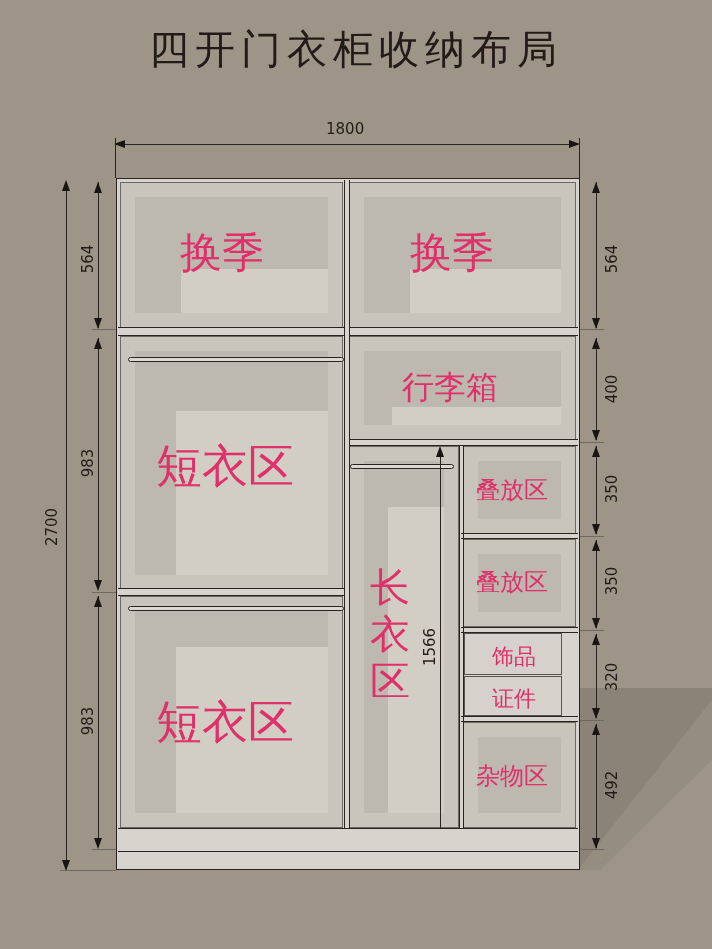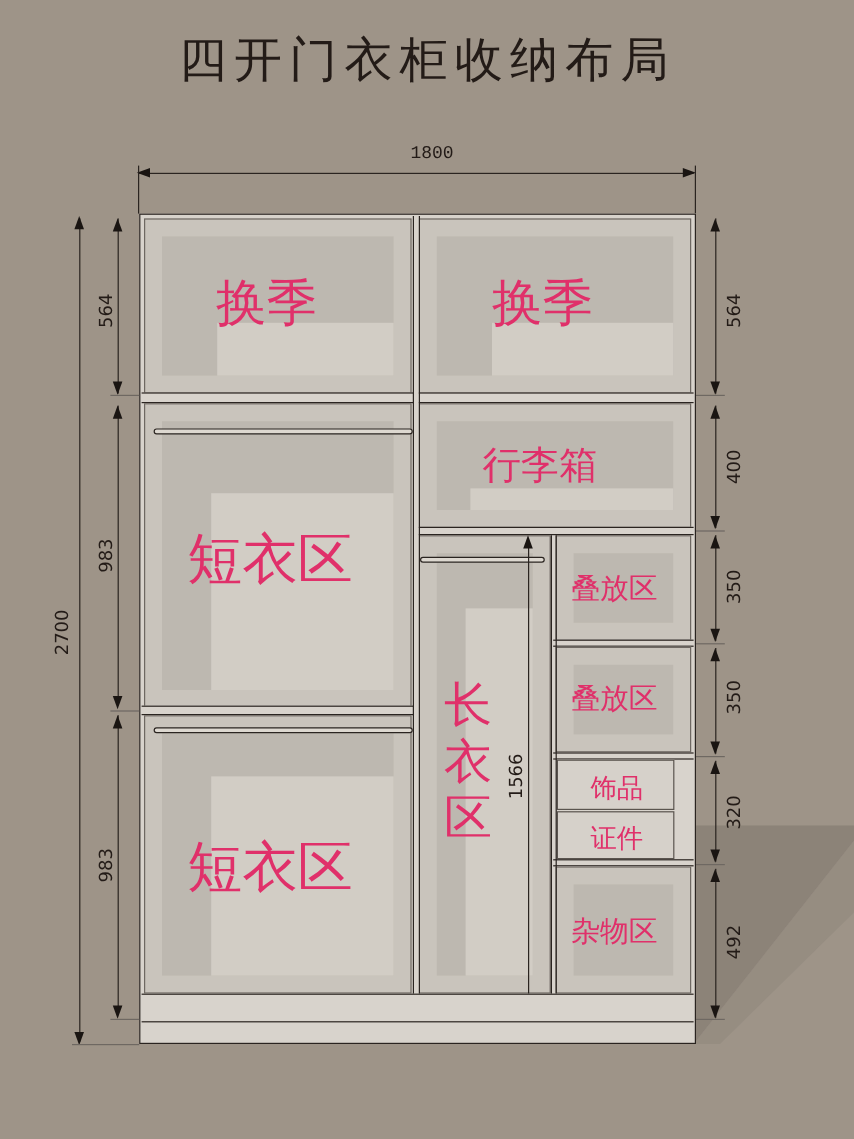"1800" div.dim { font-family: Liberation Mono, monospace -> none; left: 342px -> 326px }
